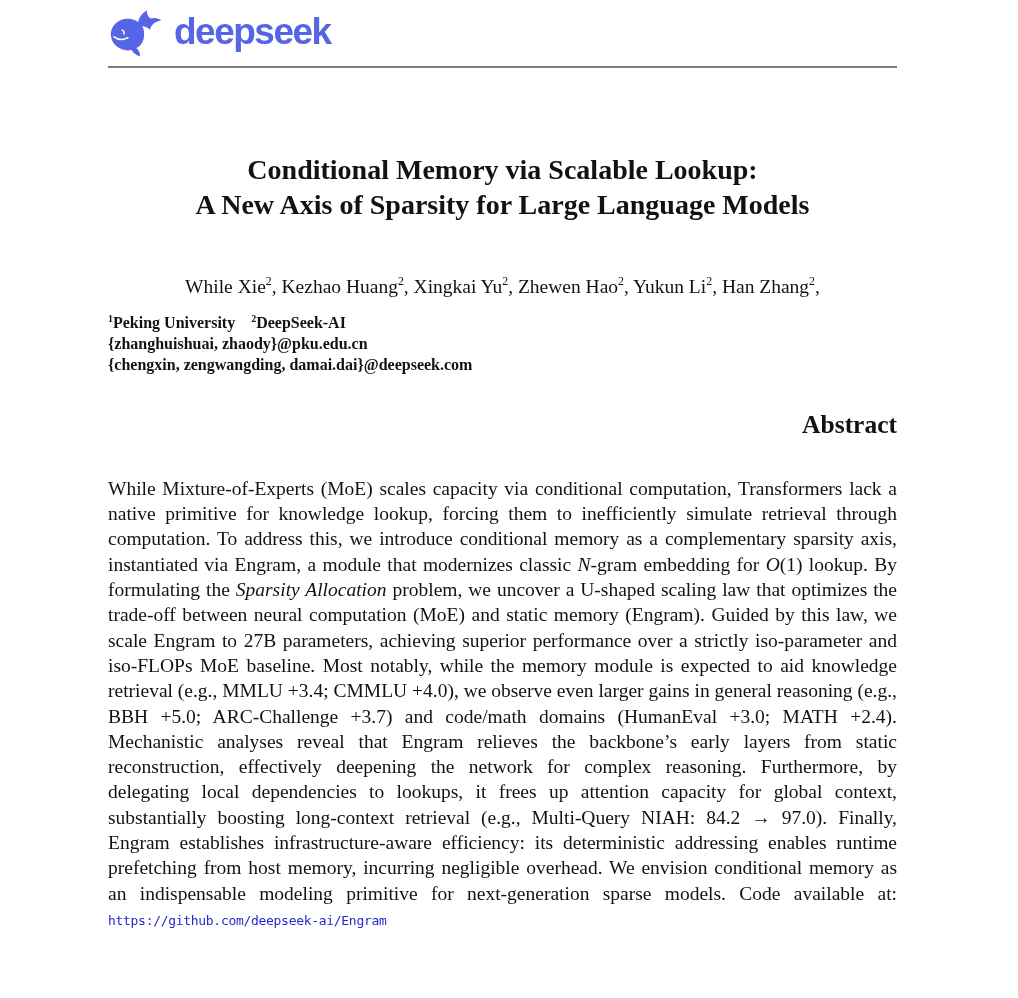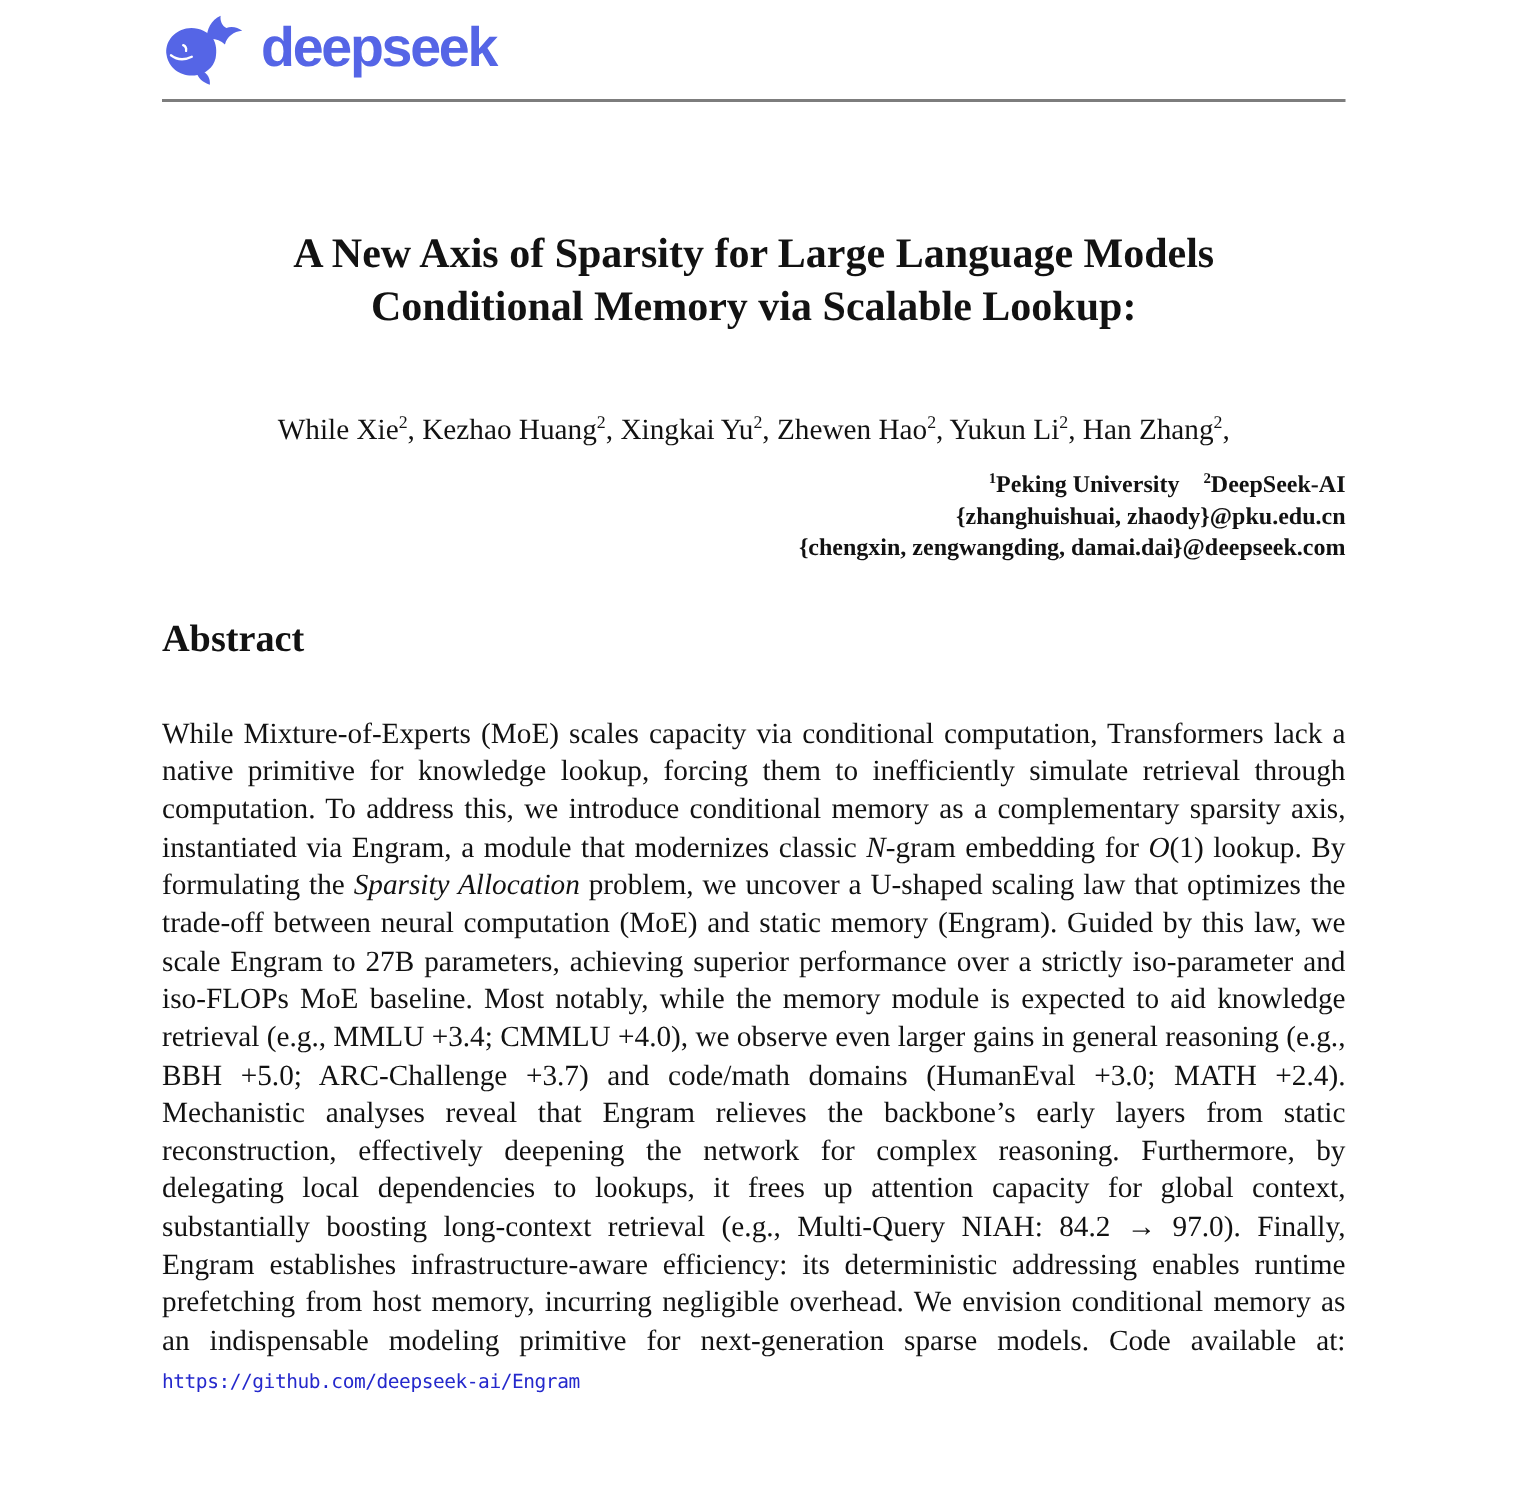"A New Axis of Sparsity" div { order: before "Conditional Memory via Scalable Lookup:" -> after "Conditional Memory via Scalable Lookup:" }
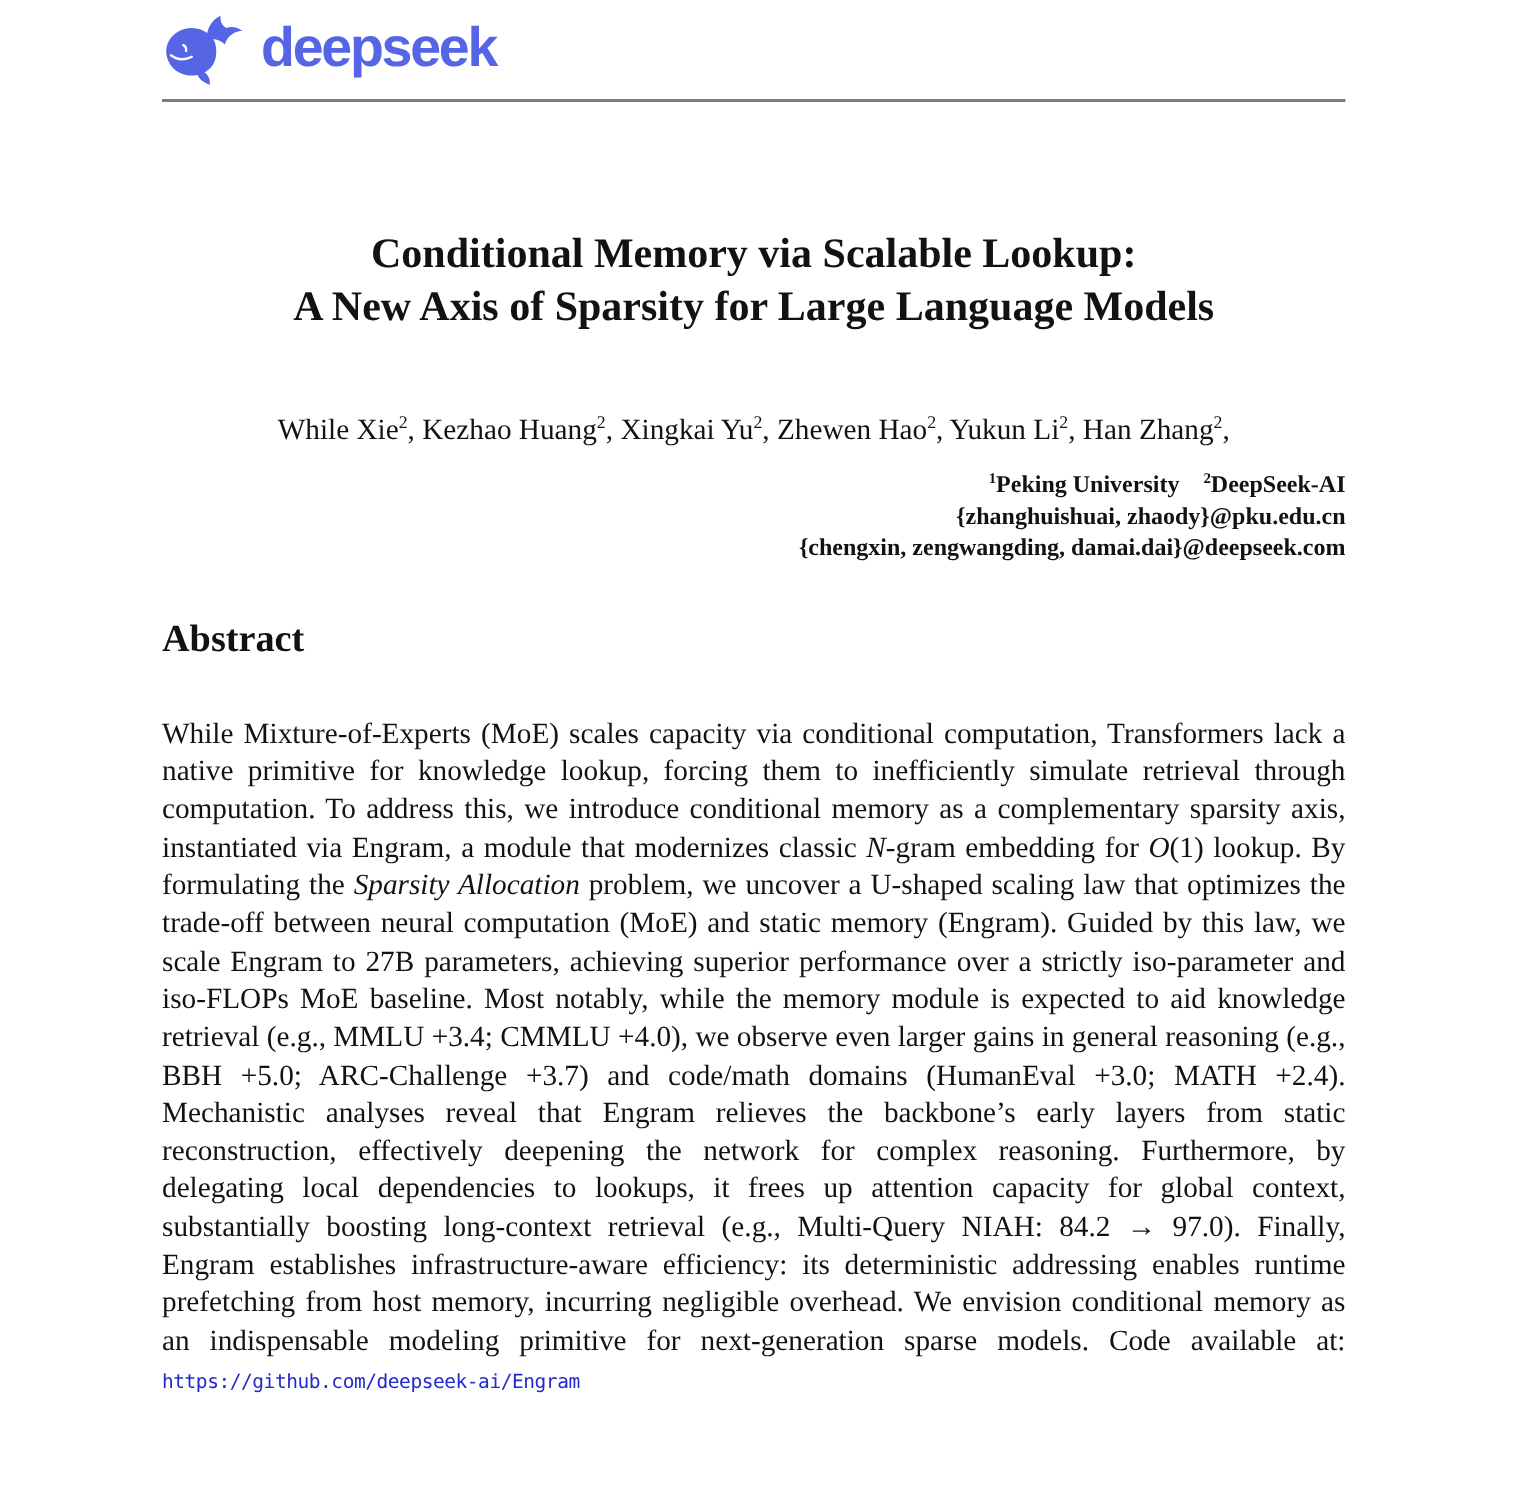"1Peking University 2DeepSeek-AI" .affil-block { text-align: right -> left }
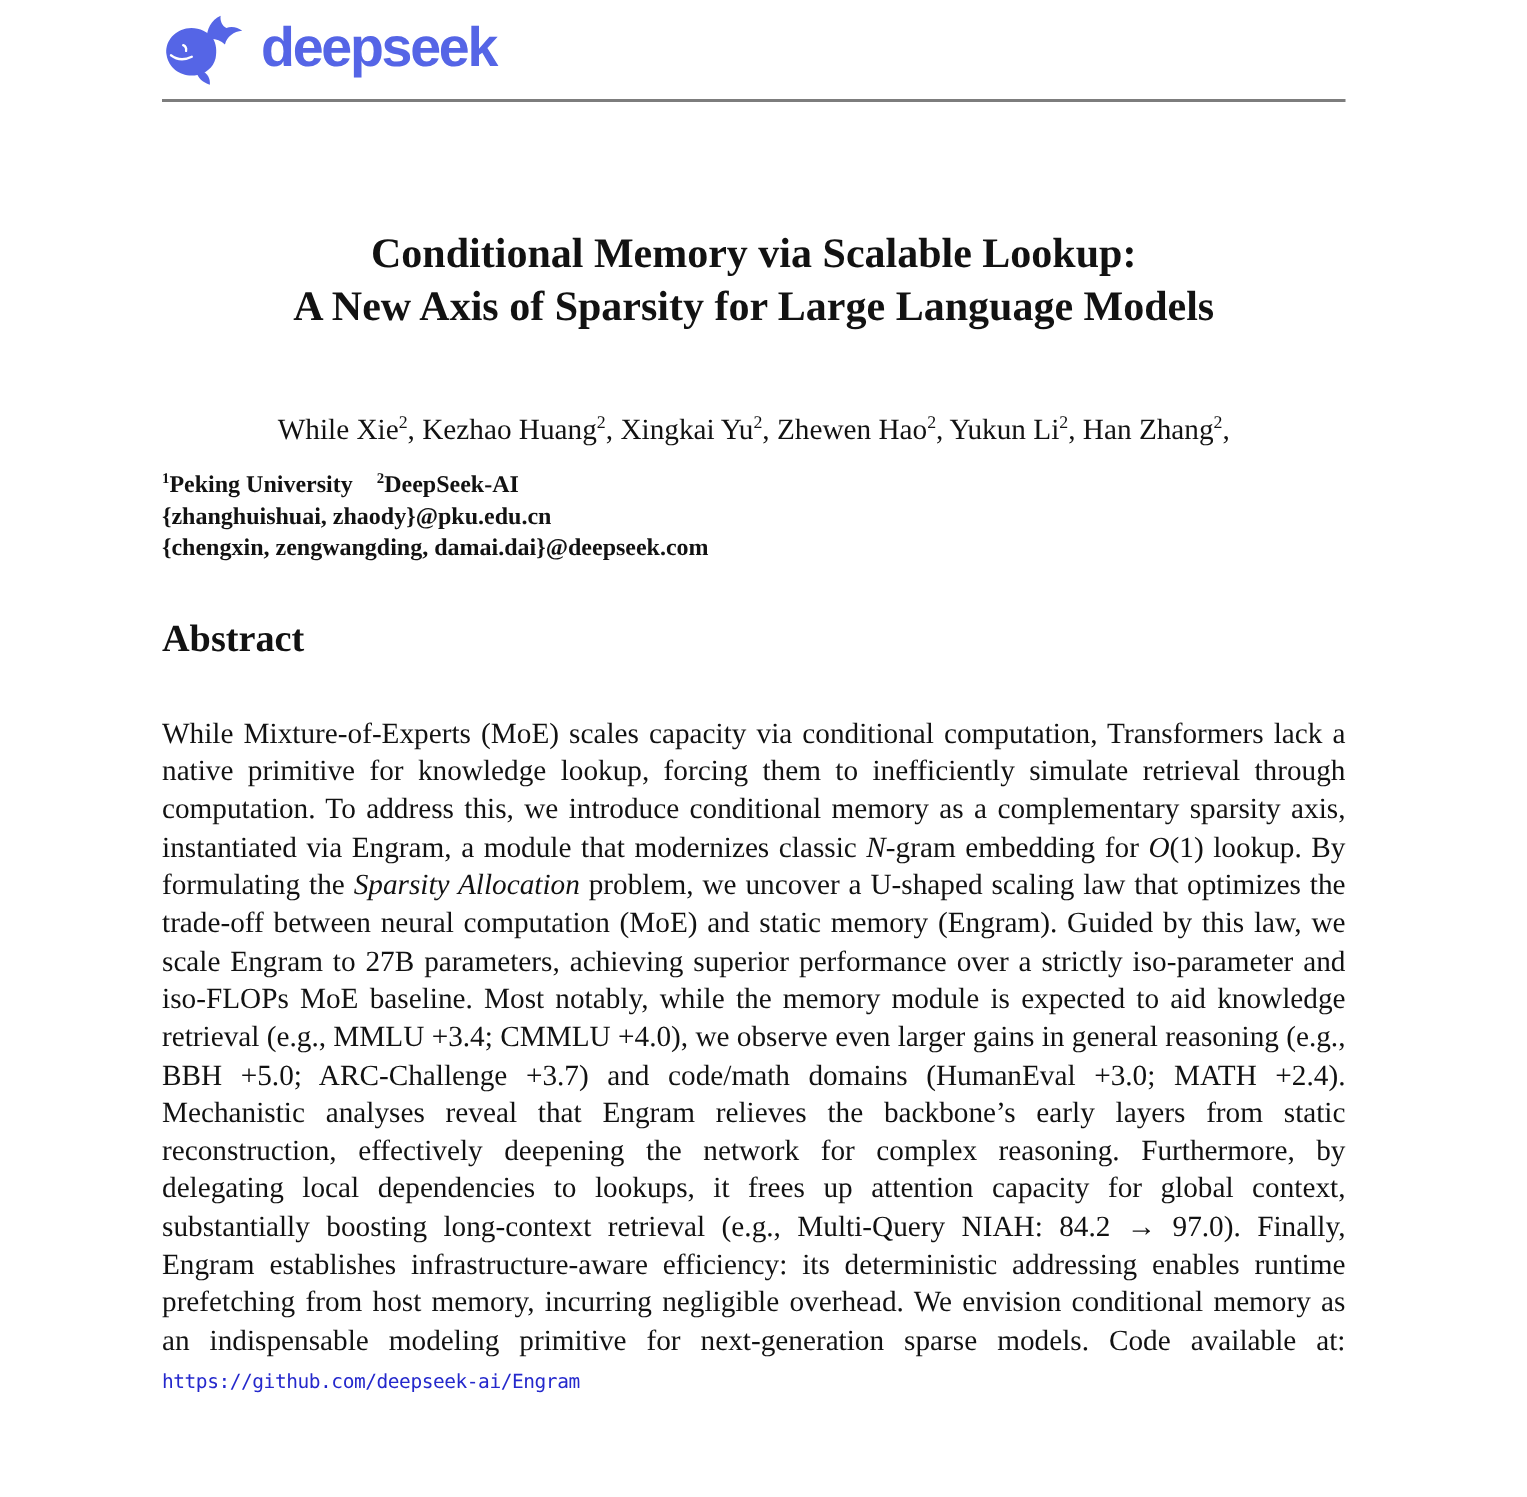"Abstract" .abstract-heading { text-align: left -> right }
